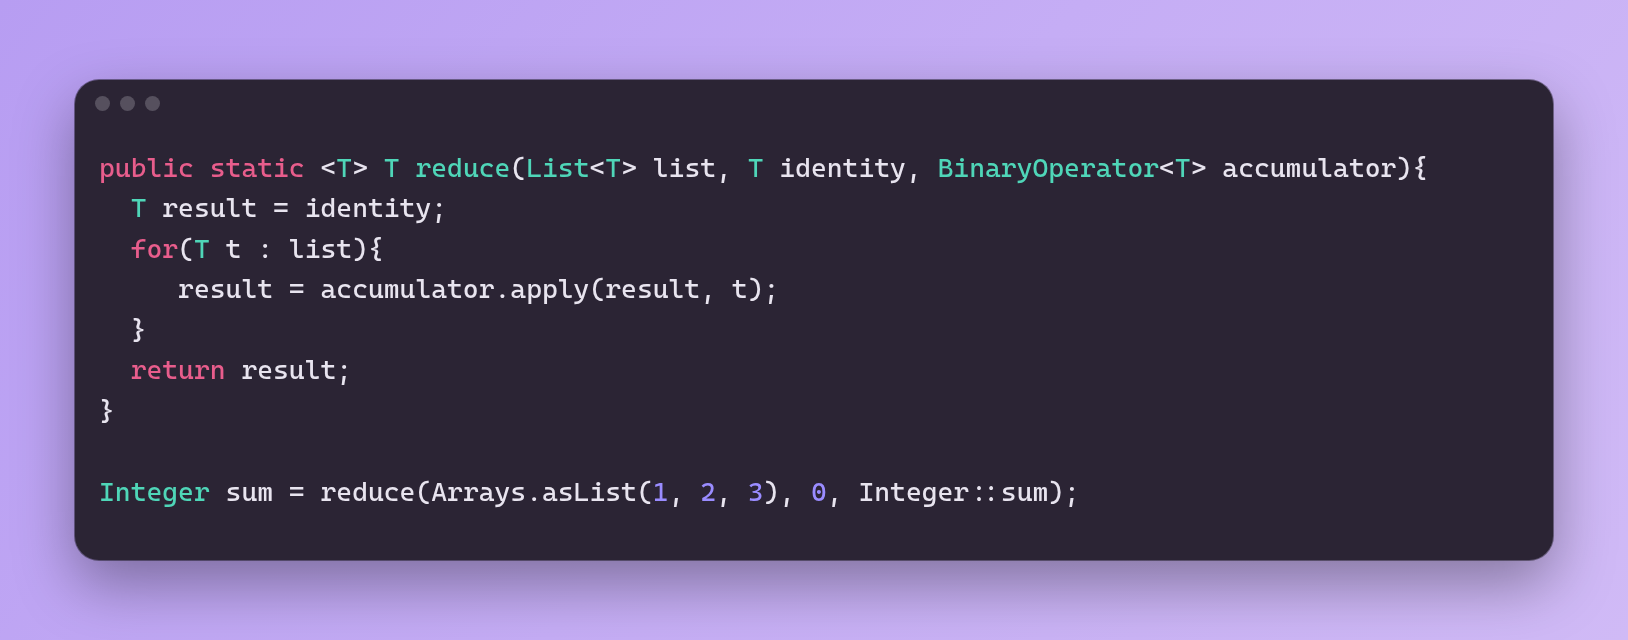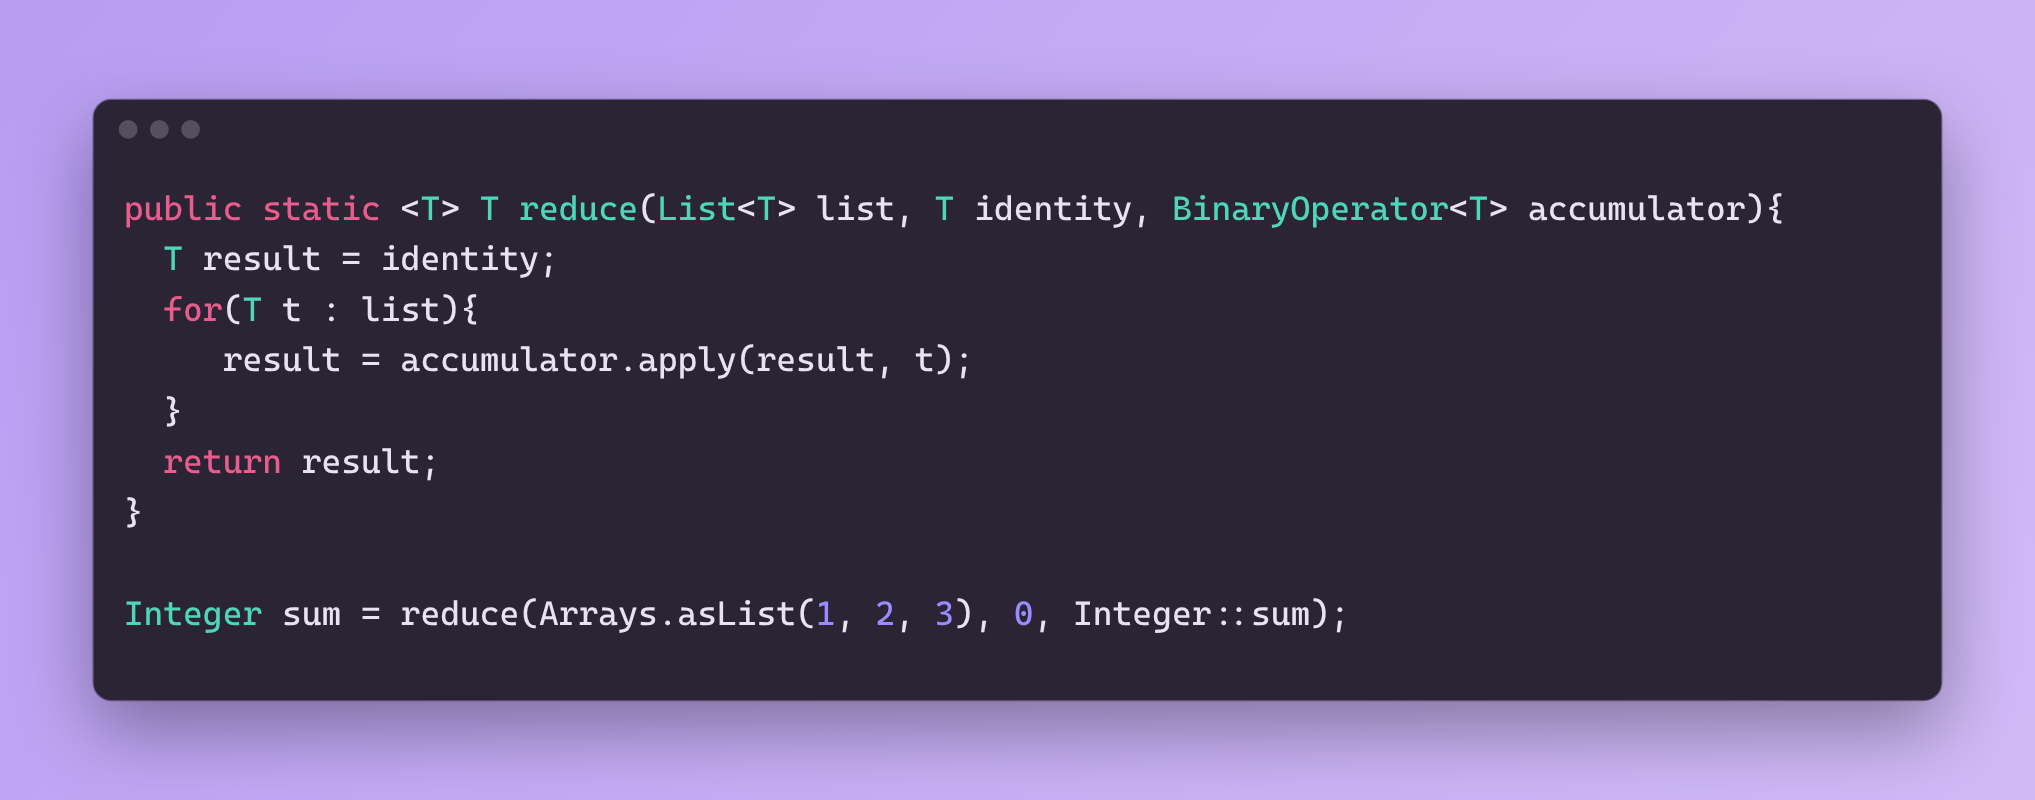"public static <T> T reduce(List<T>" .window { border-radius: 14px -> 24px }
